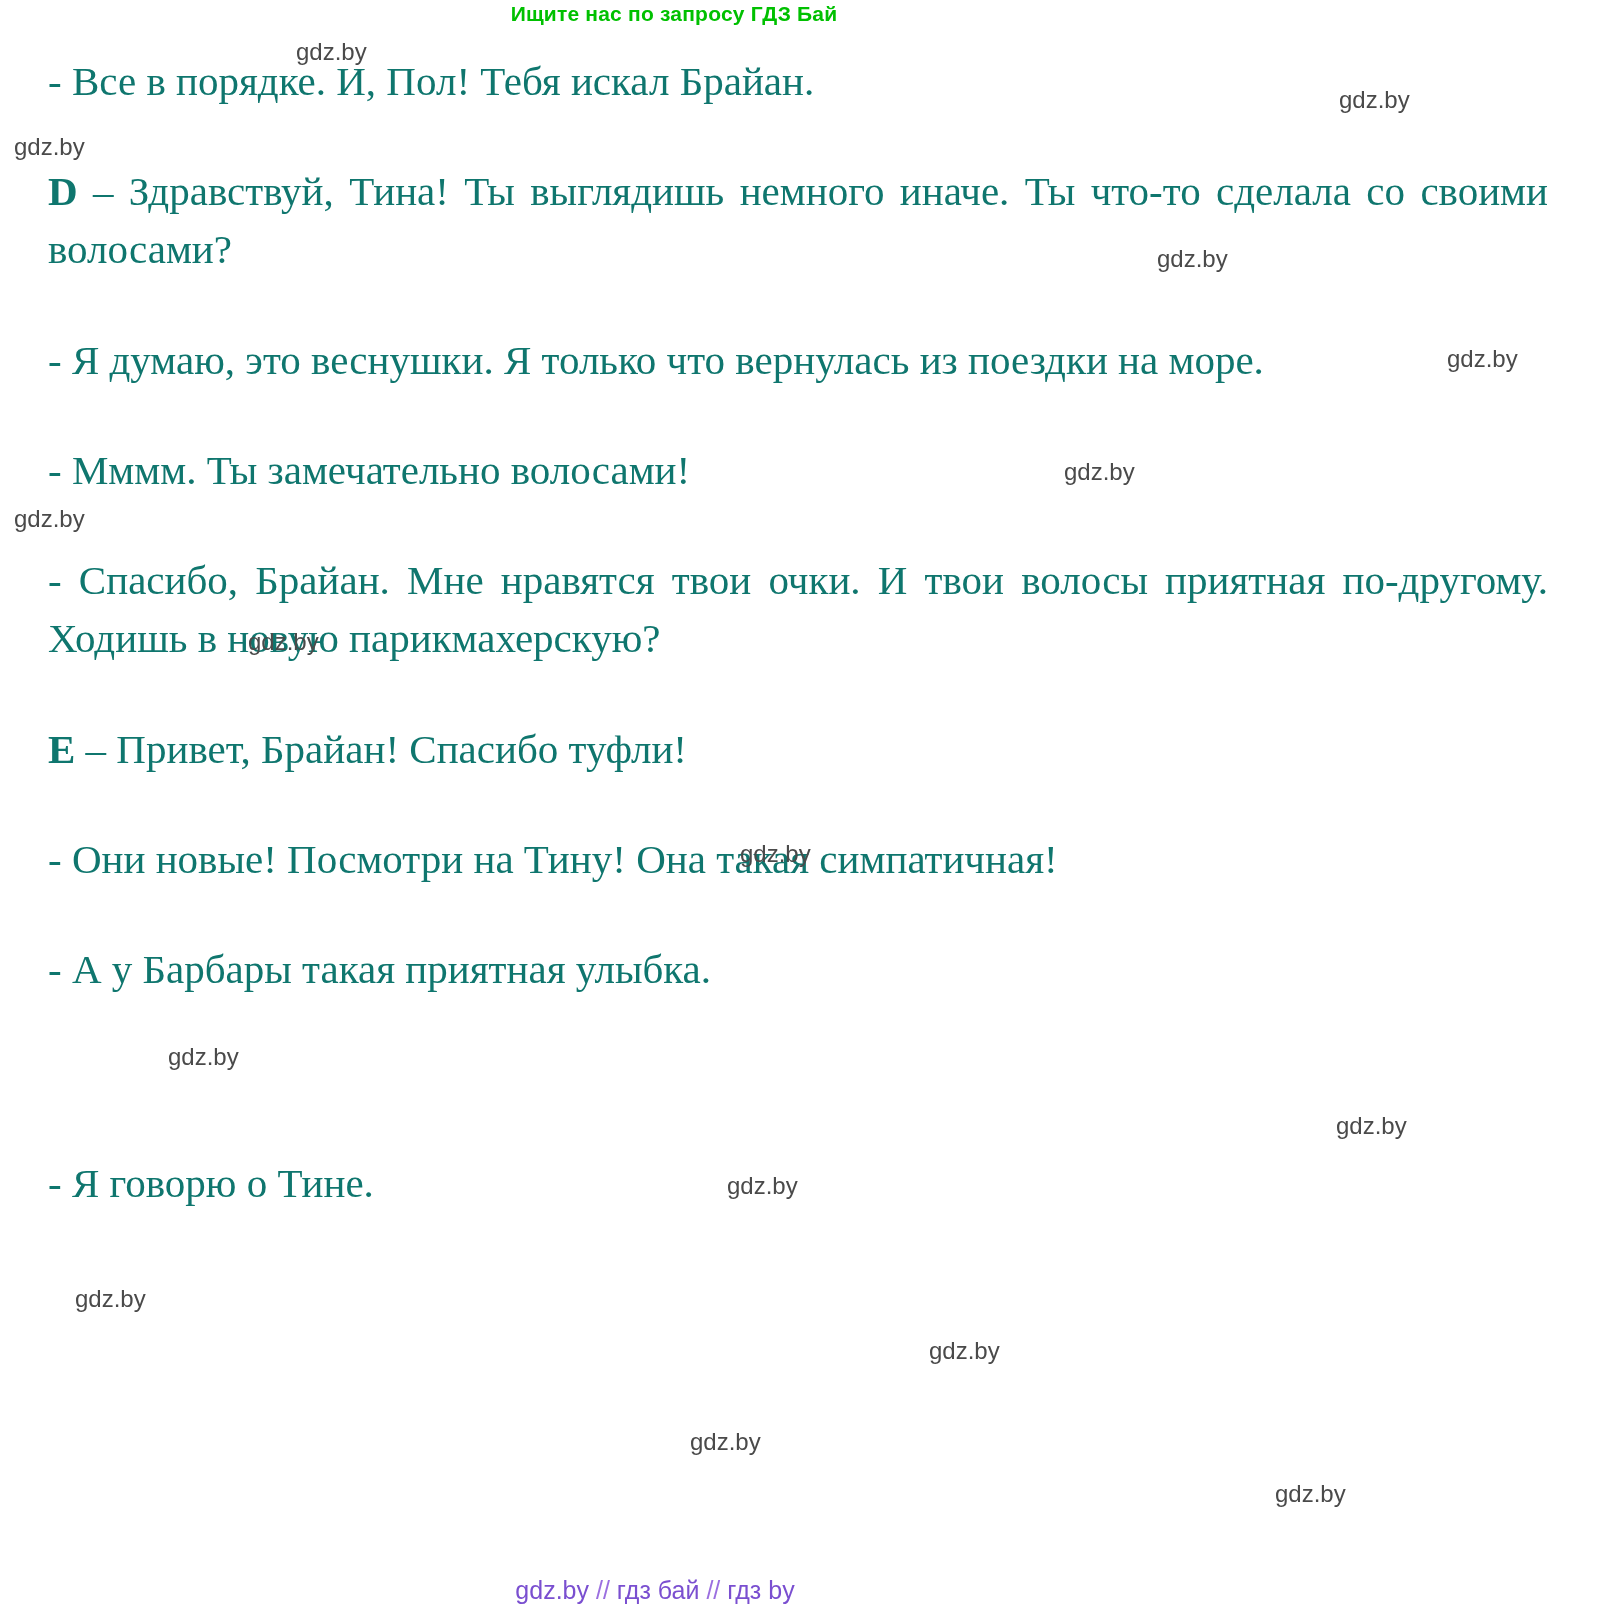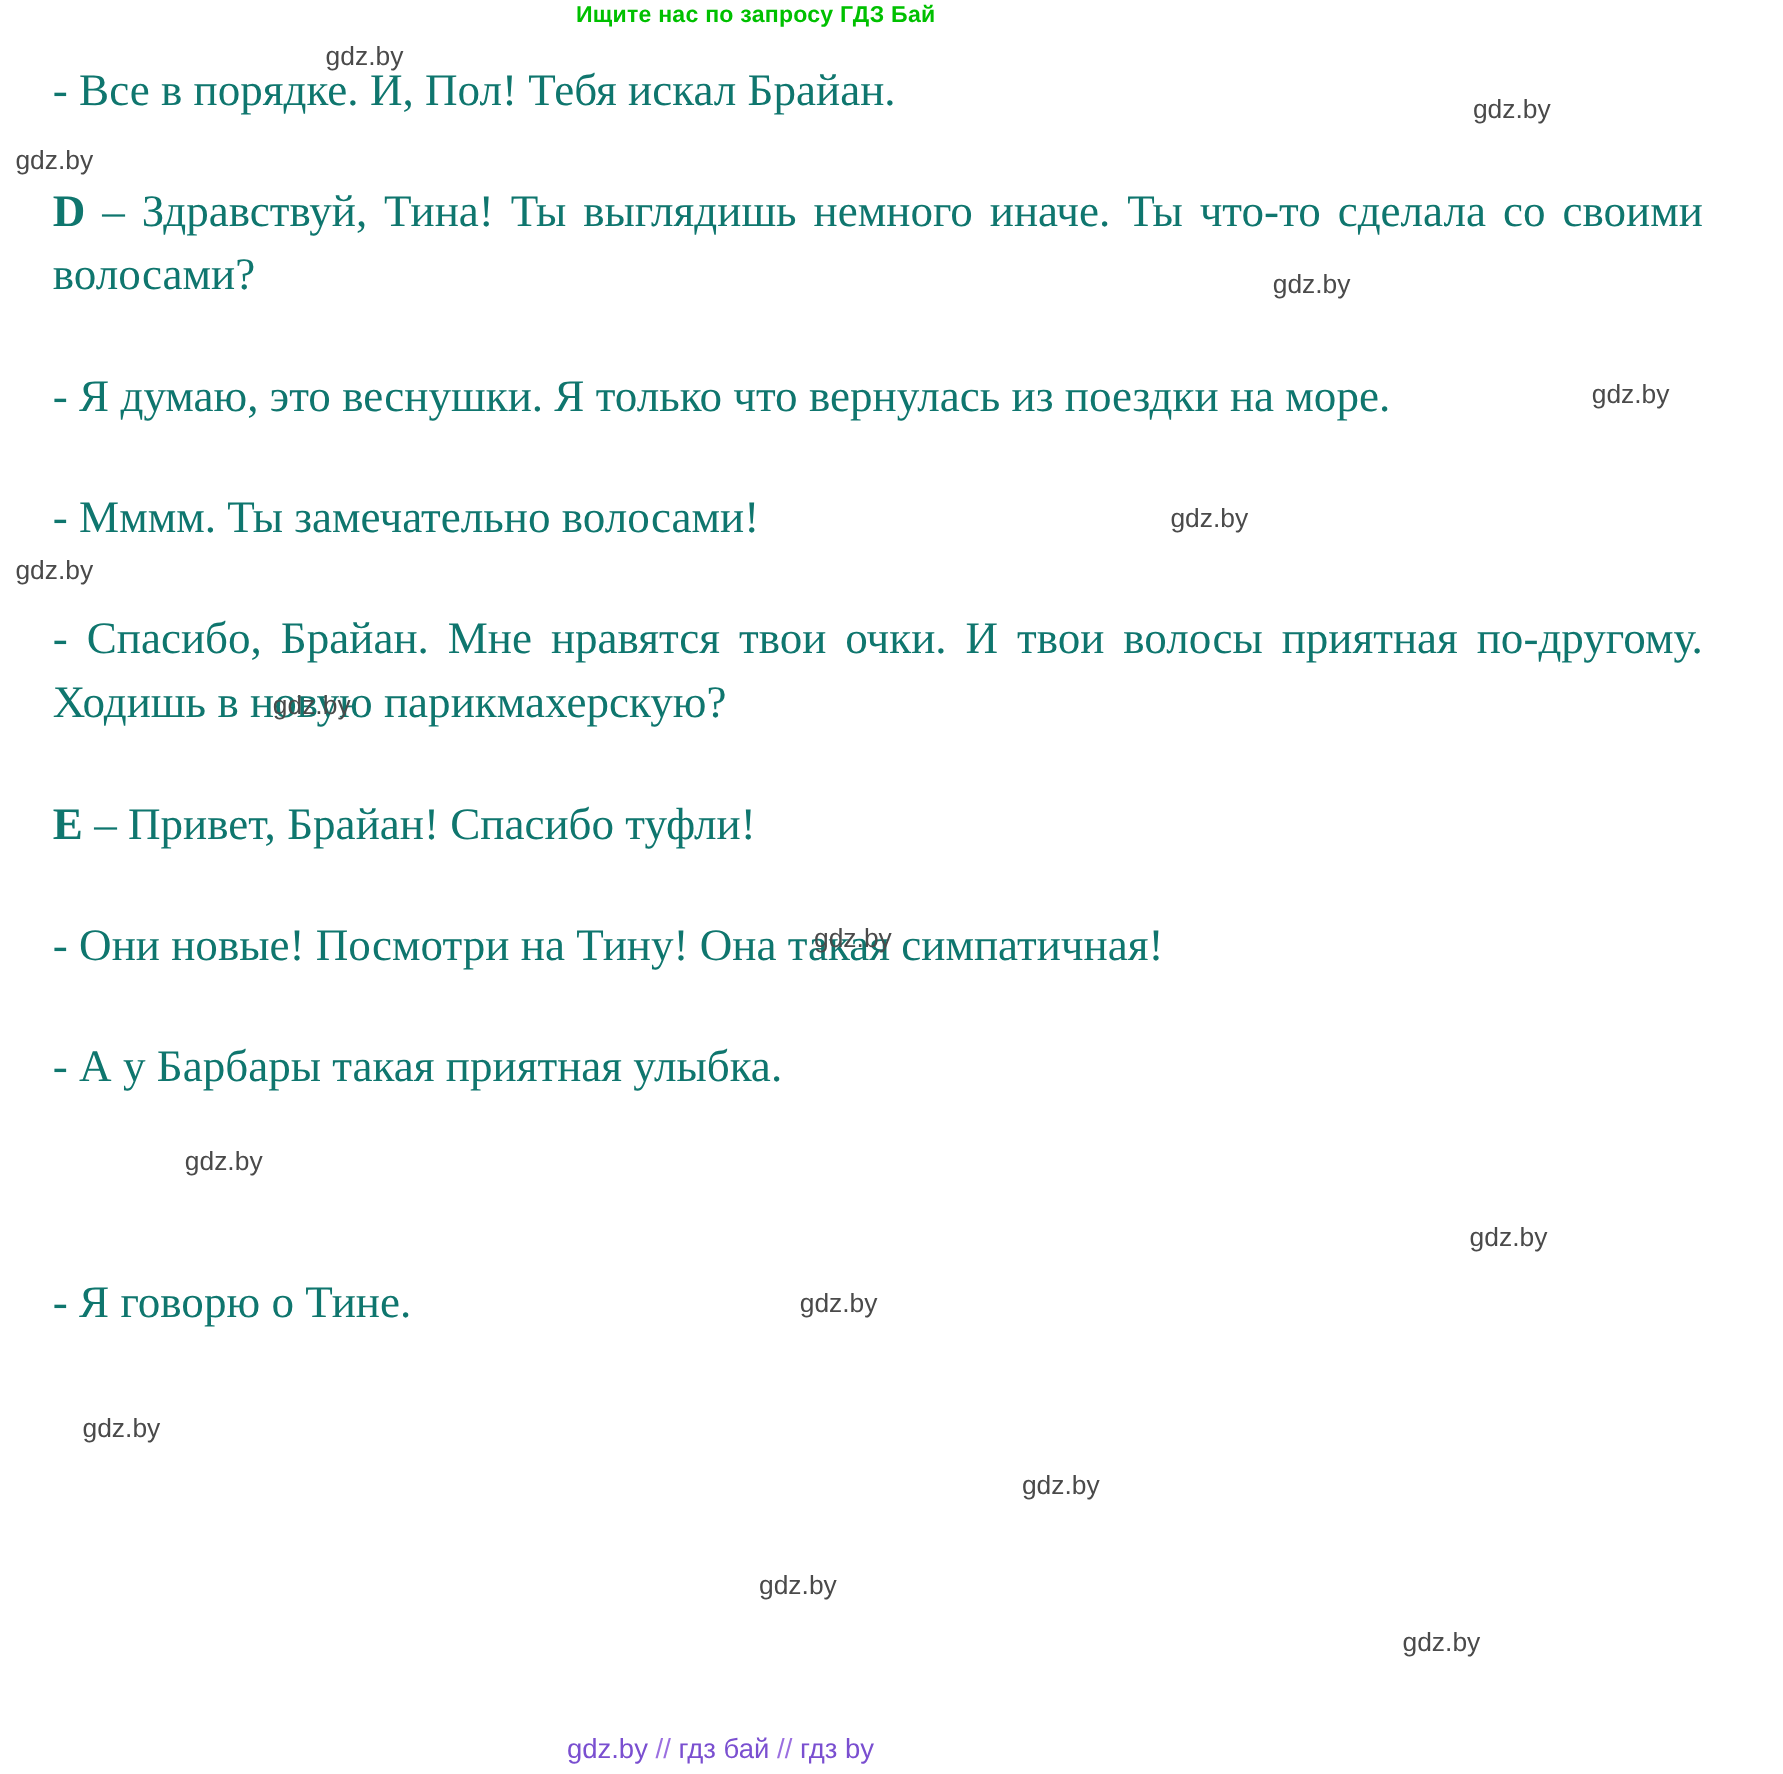"Ищите нас по запросу ГДЗ" .top-banner { margin-left: 13px -> none }
